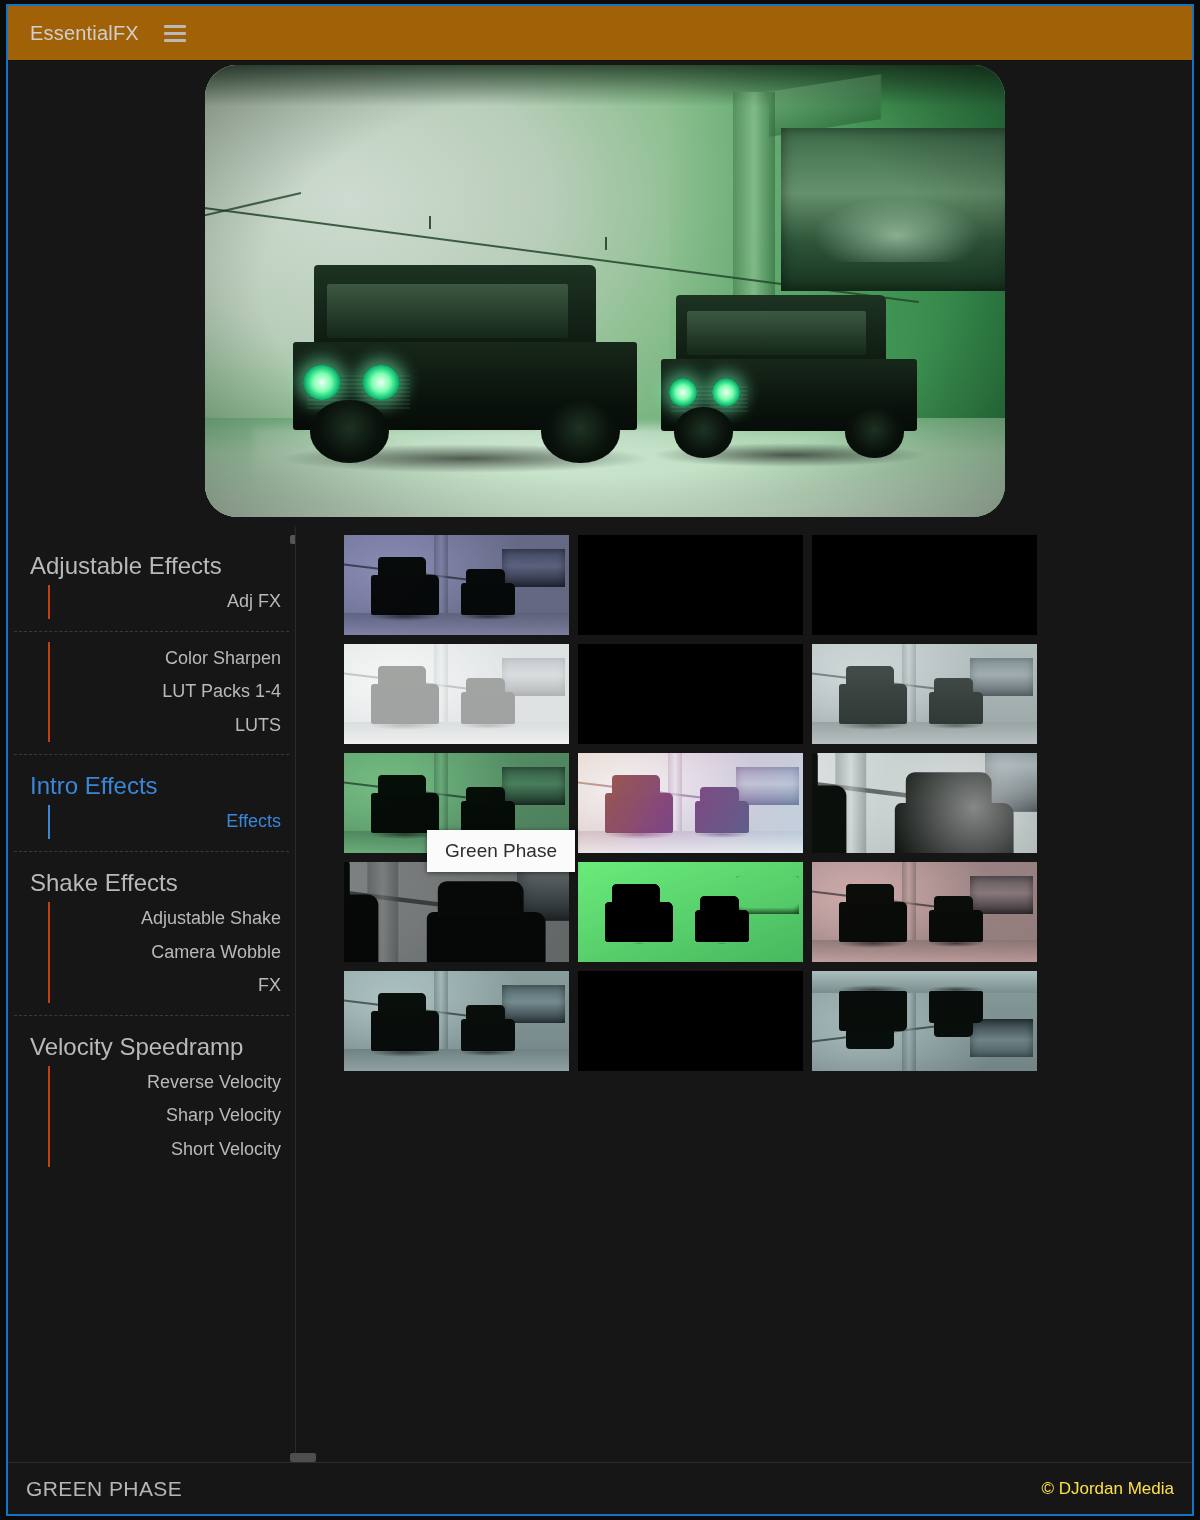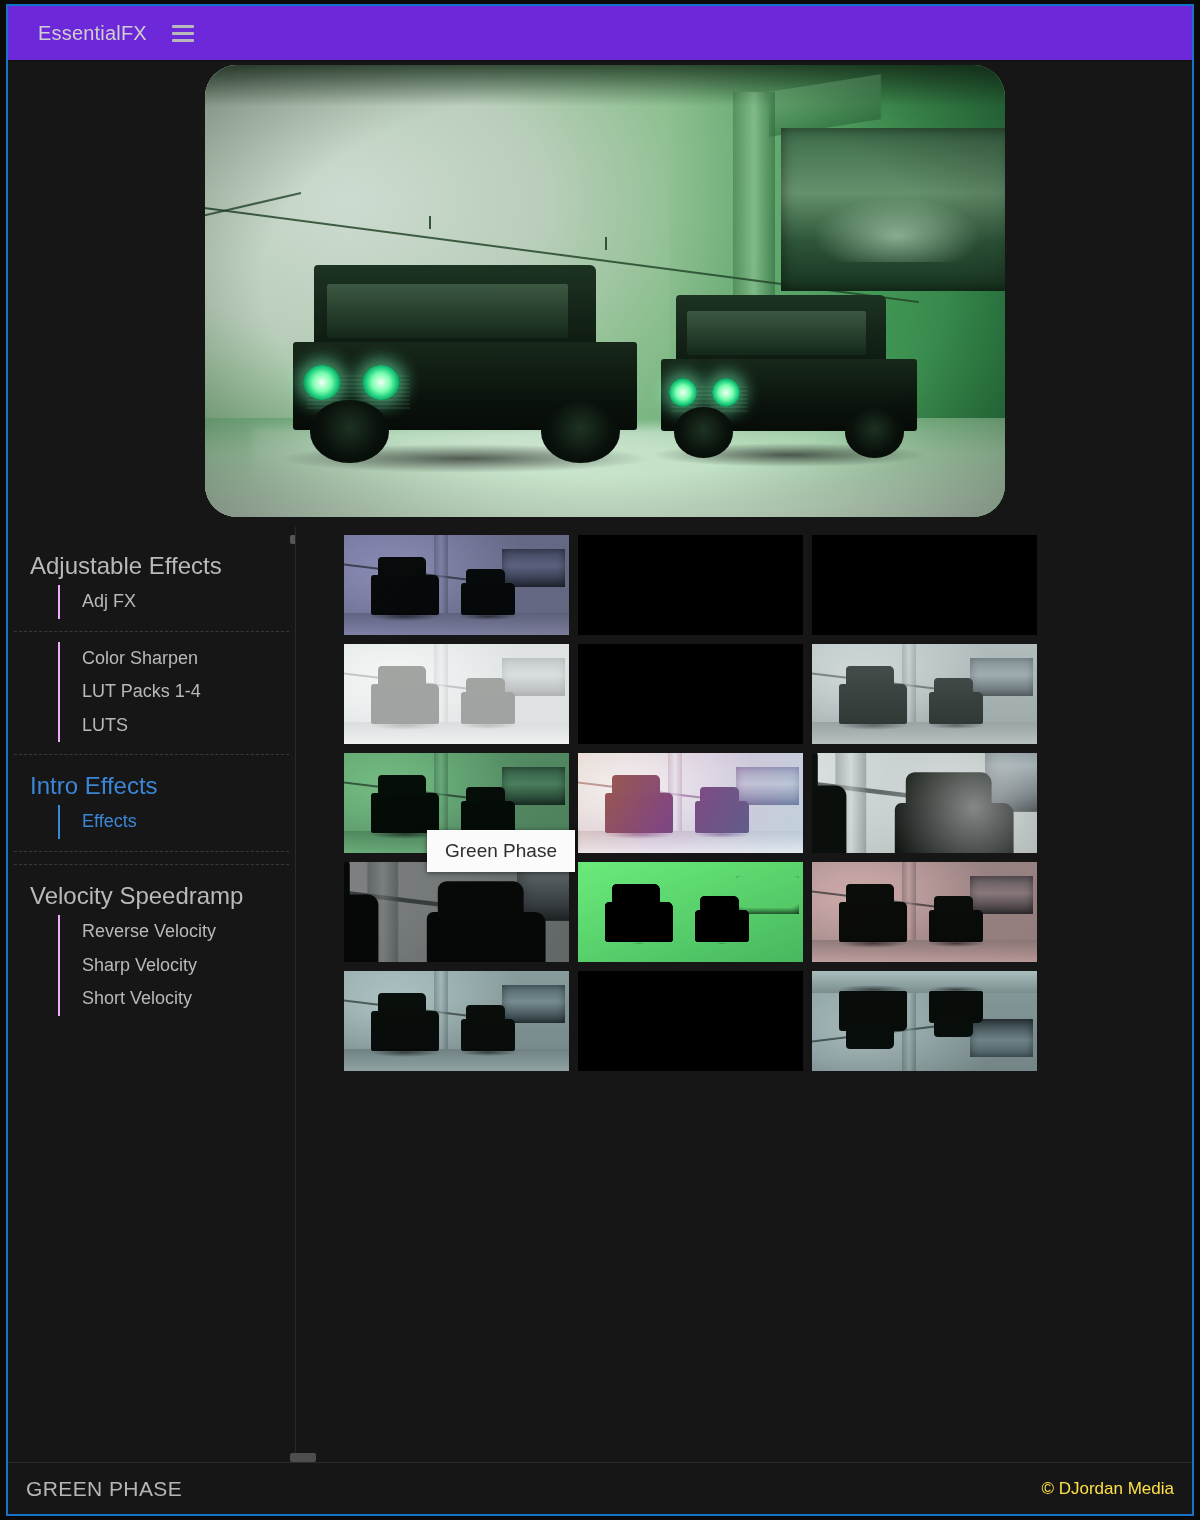"EssentialFX" #title-bar { background: #6d28d9 -> #a16207; padding-left: 30px -> 22px }
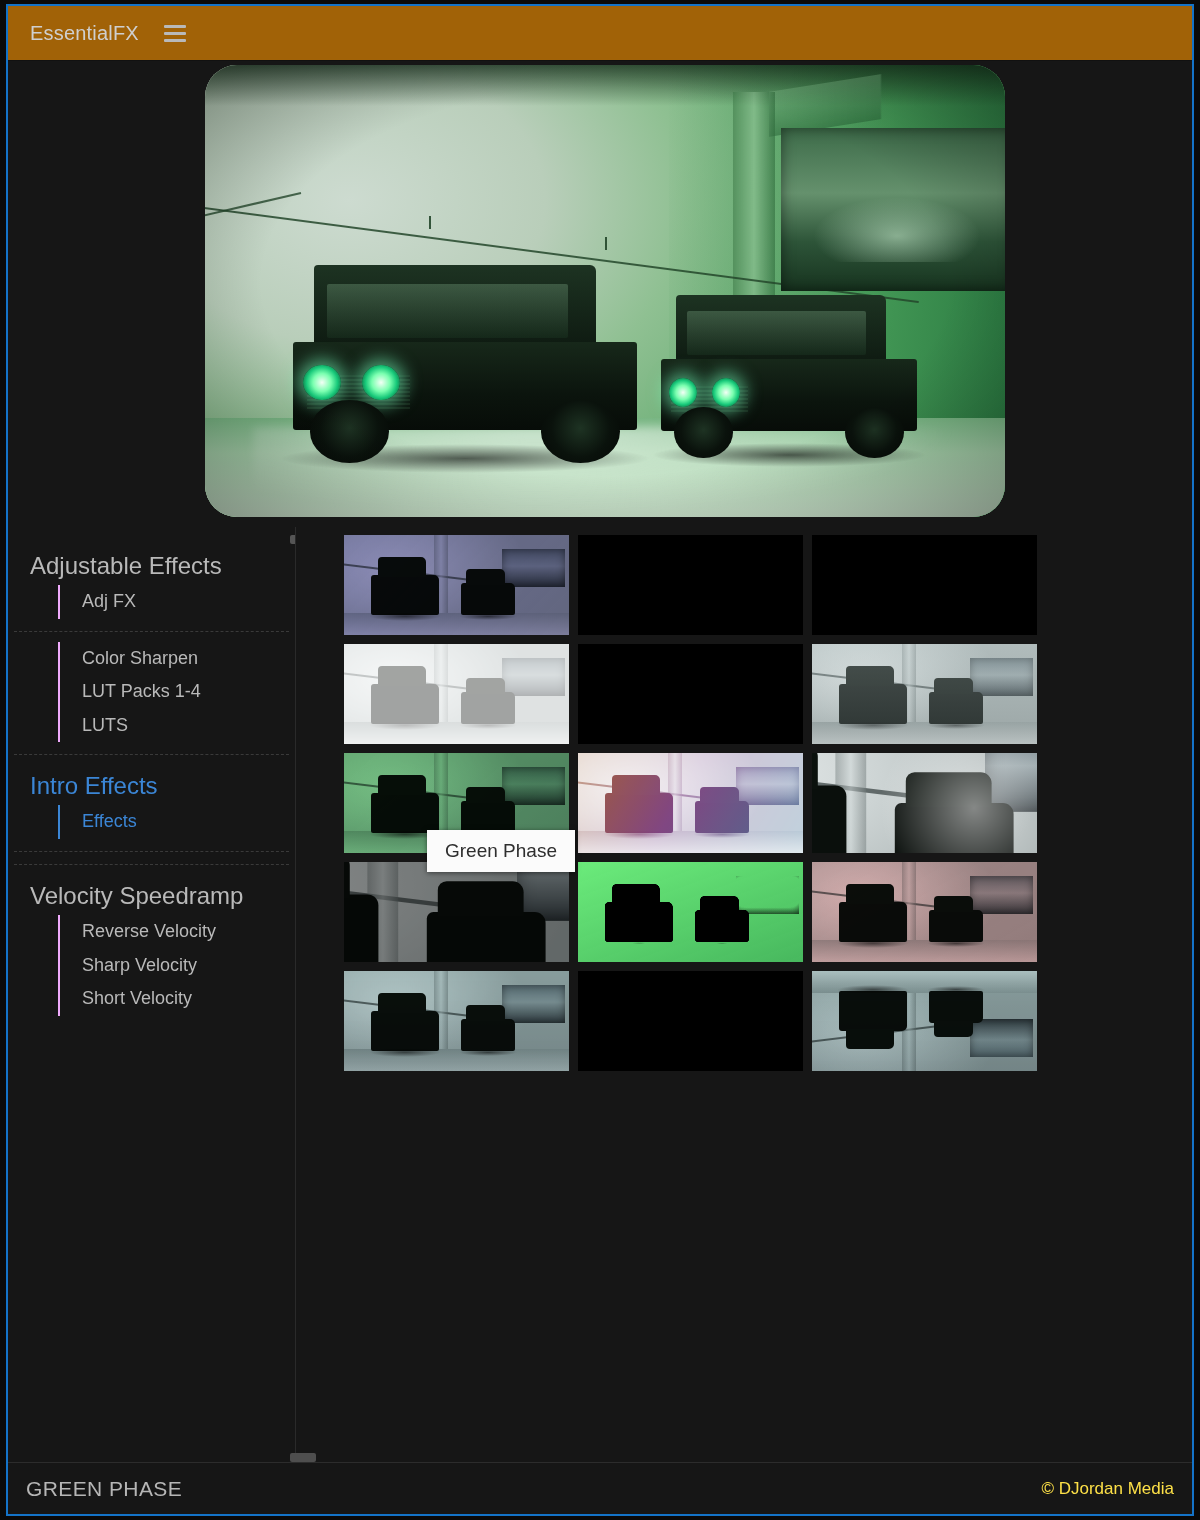"Adj FX" .nav-child { border-left: 2px solid #f0abfc -> 2px solid #c2410c; margin-left: 36px -> 26px; text-align: none -> right }
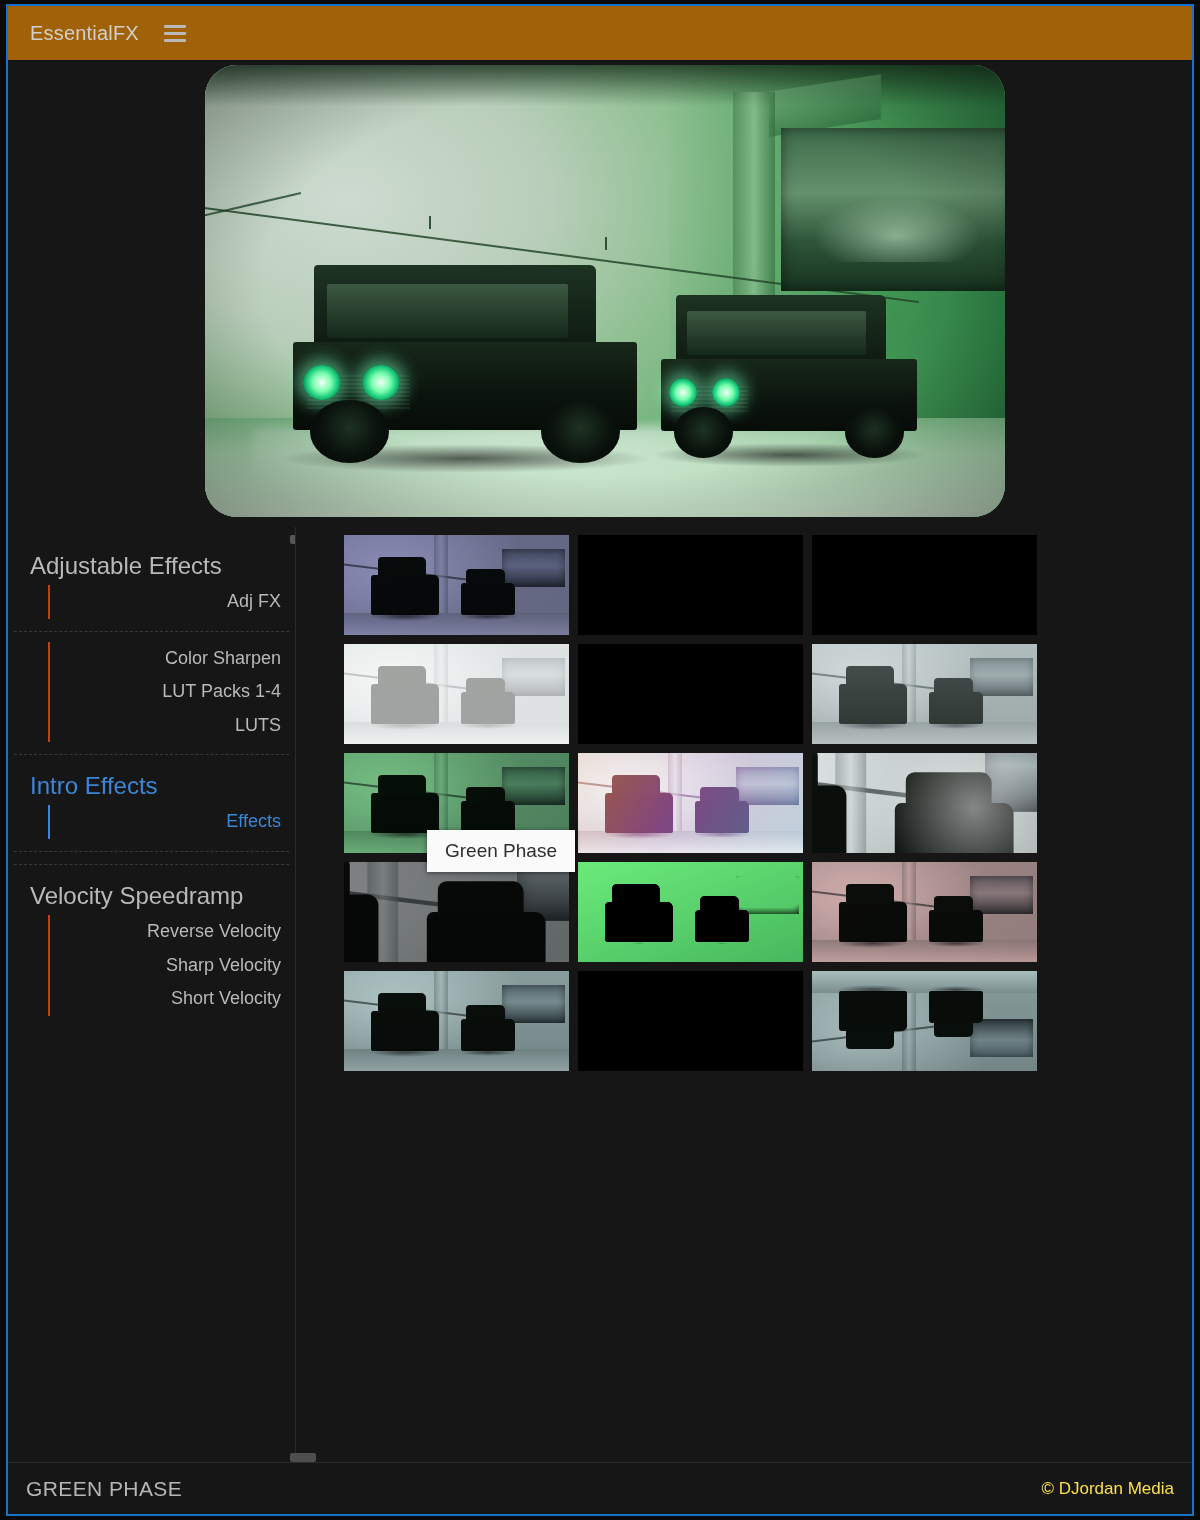"Shake Effects" div.nav-group { html: none -> <div> <div>Shake Effects</div> <div>Adjustable Shake</div> <div>Camera Wobble</div> <div>FX</div> </div> }
